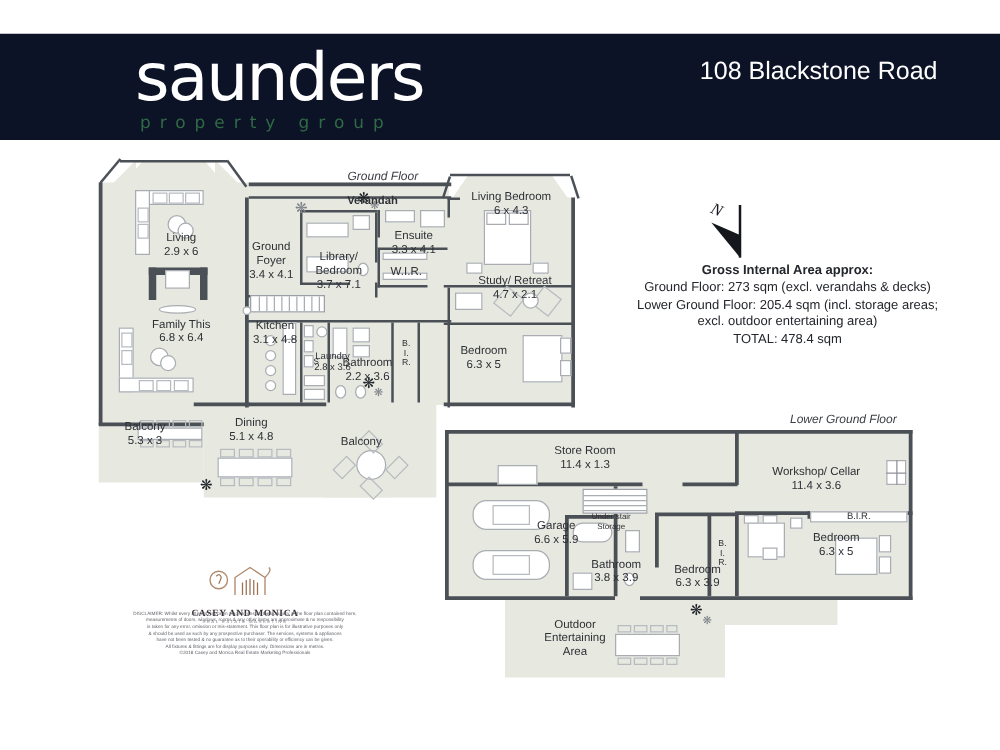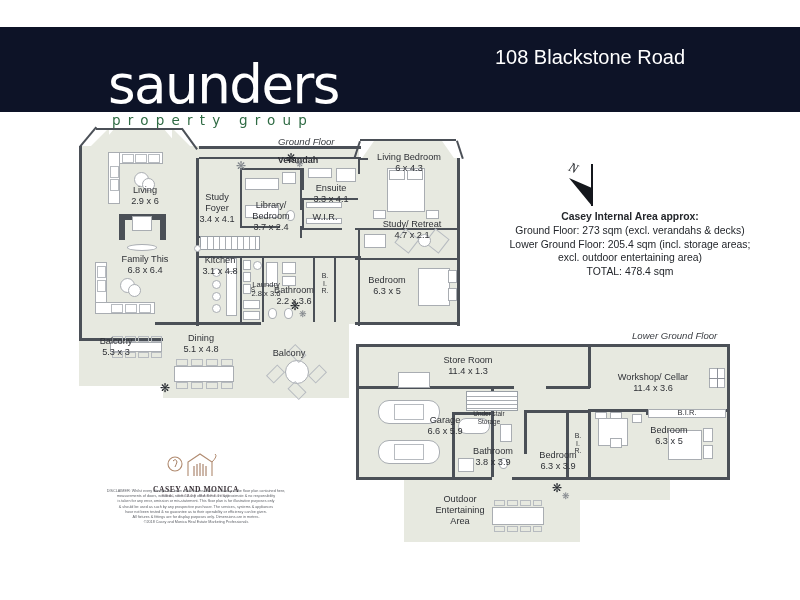"saunders" .logo-wrap { margin-top: 22px -> none }
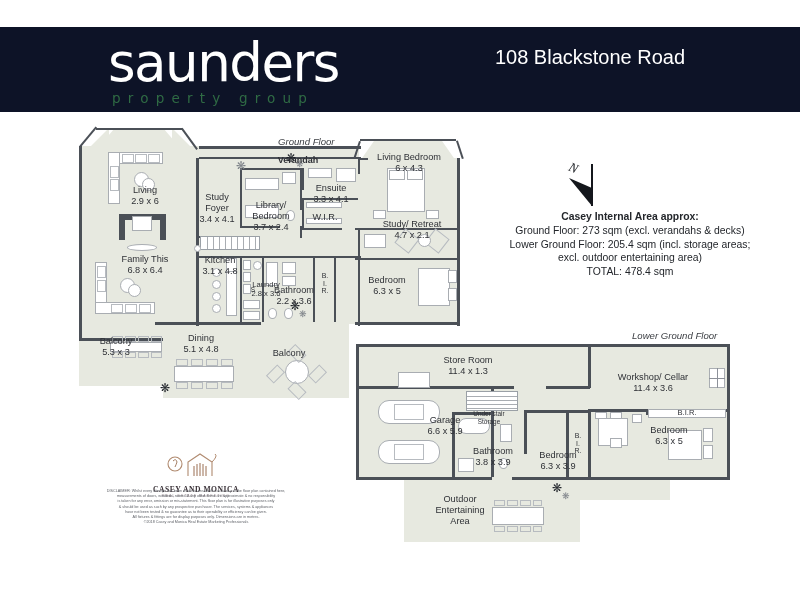"108 Blackstone Road" .addr { text-align: center -> right }
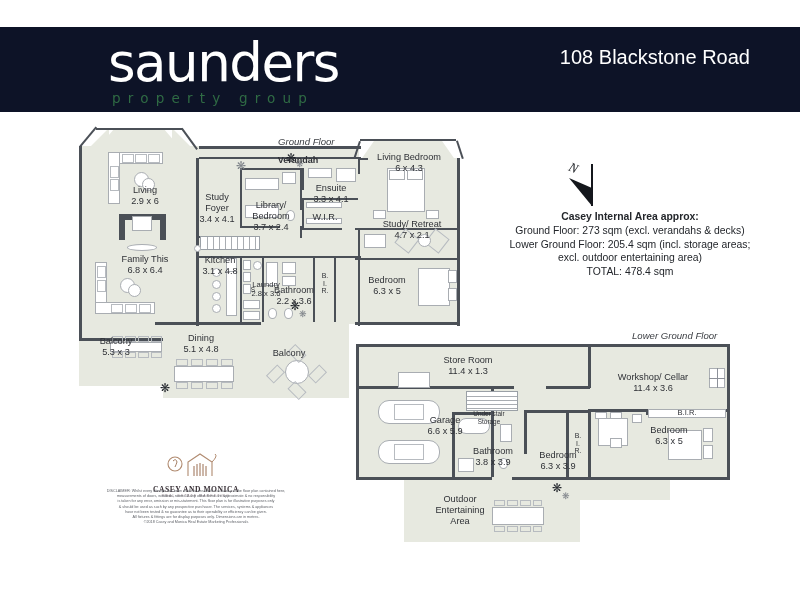"Study" span.nm { text: Study -> Ground }
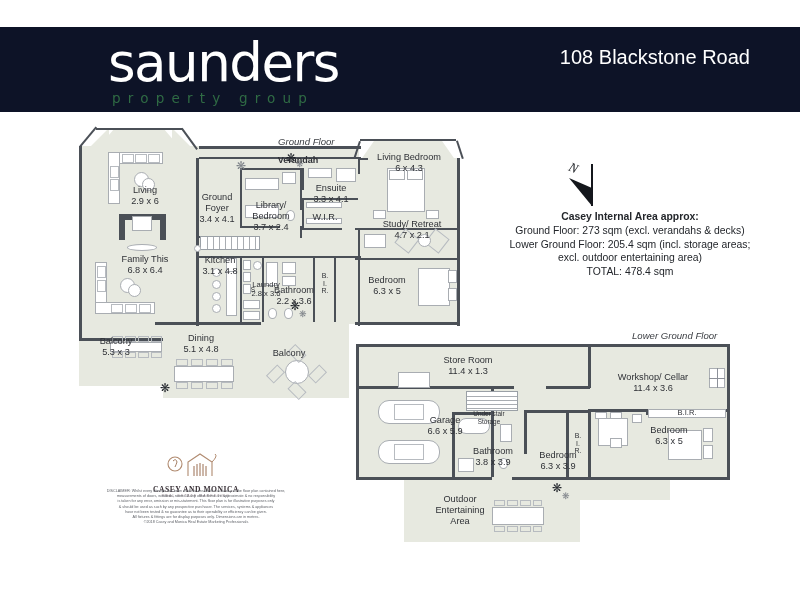"Casey Internal Area approx:" div.hd { text: Casey -> Gross }
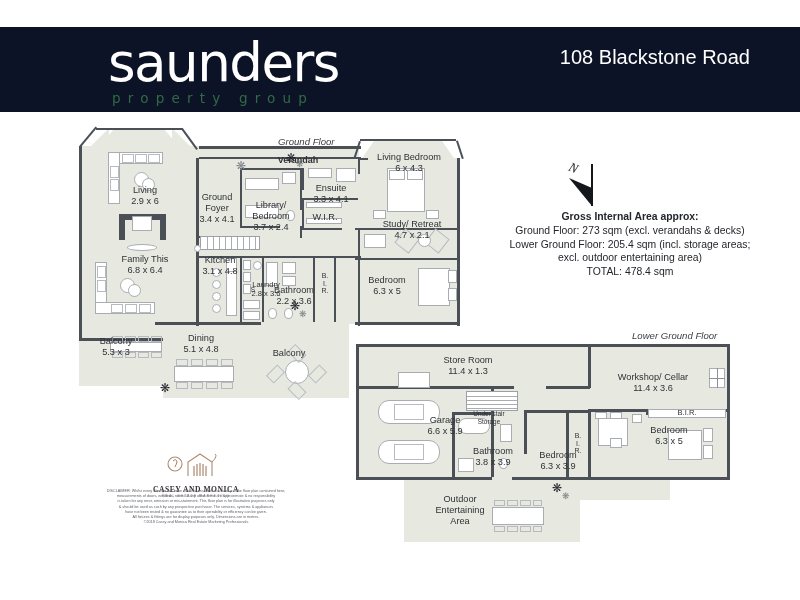"3.7 x 2.4" span.dm { text: 2.4 -> 7.1 }
